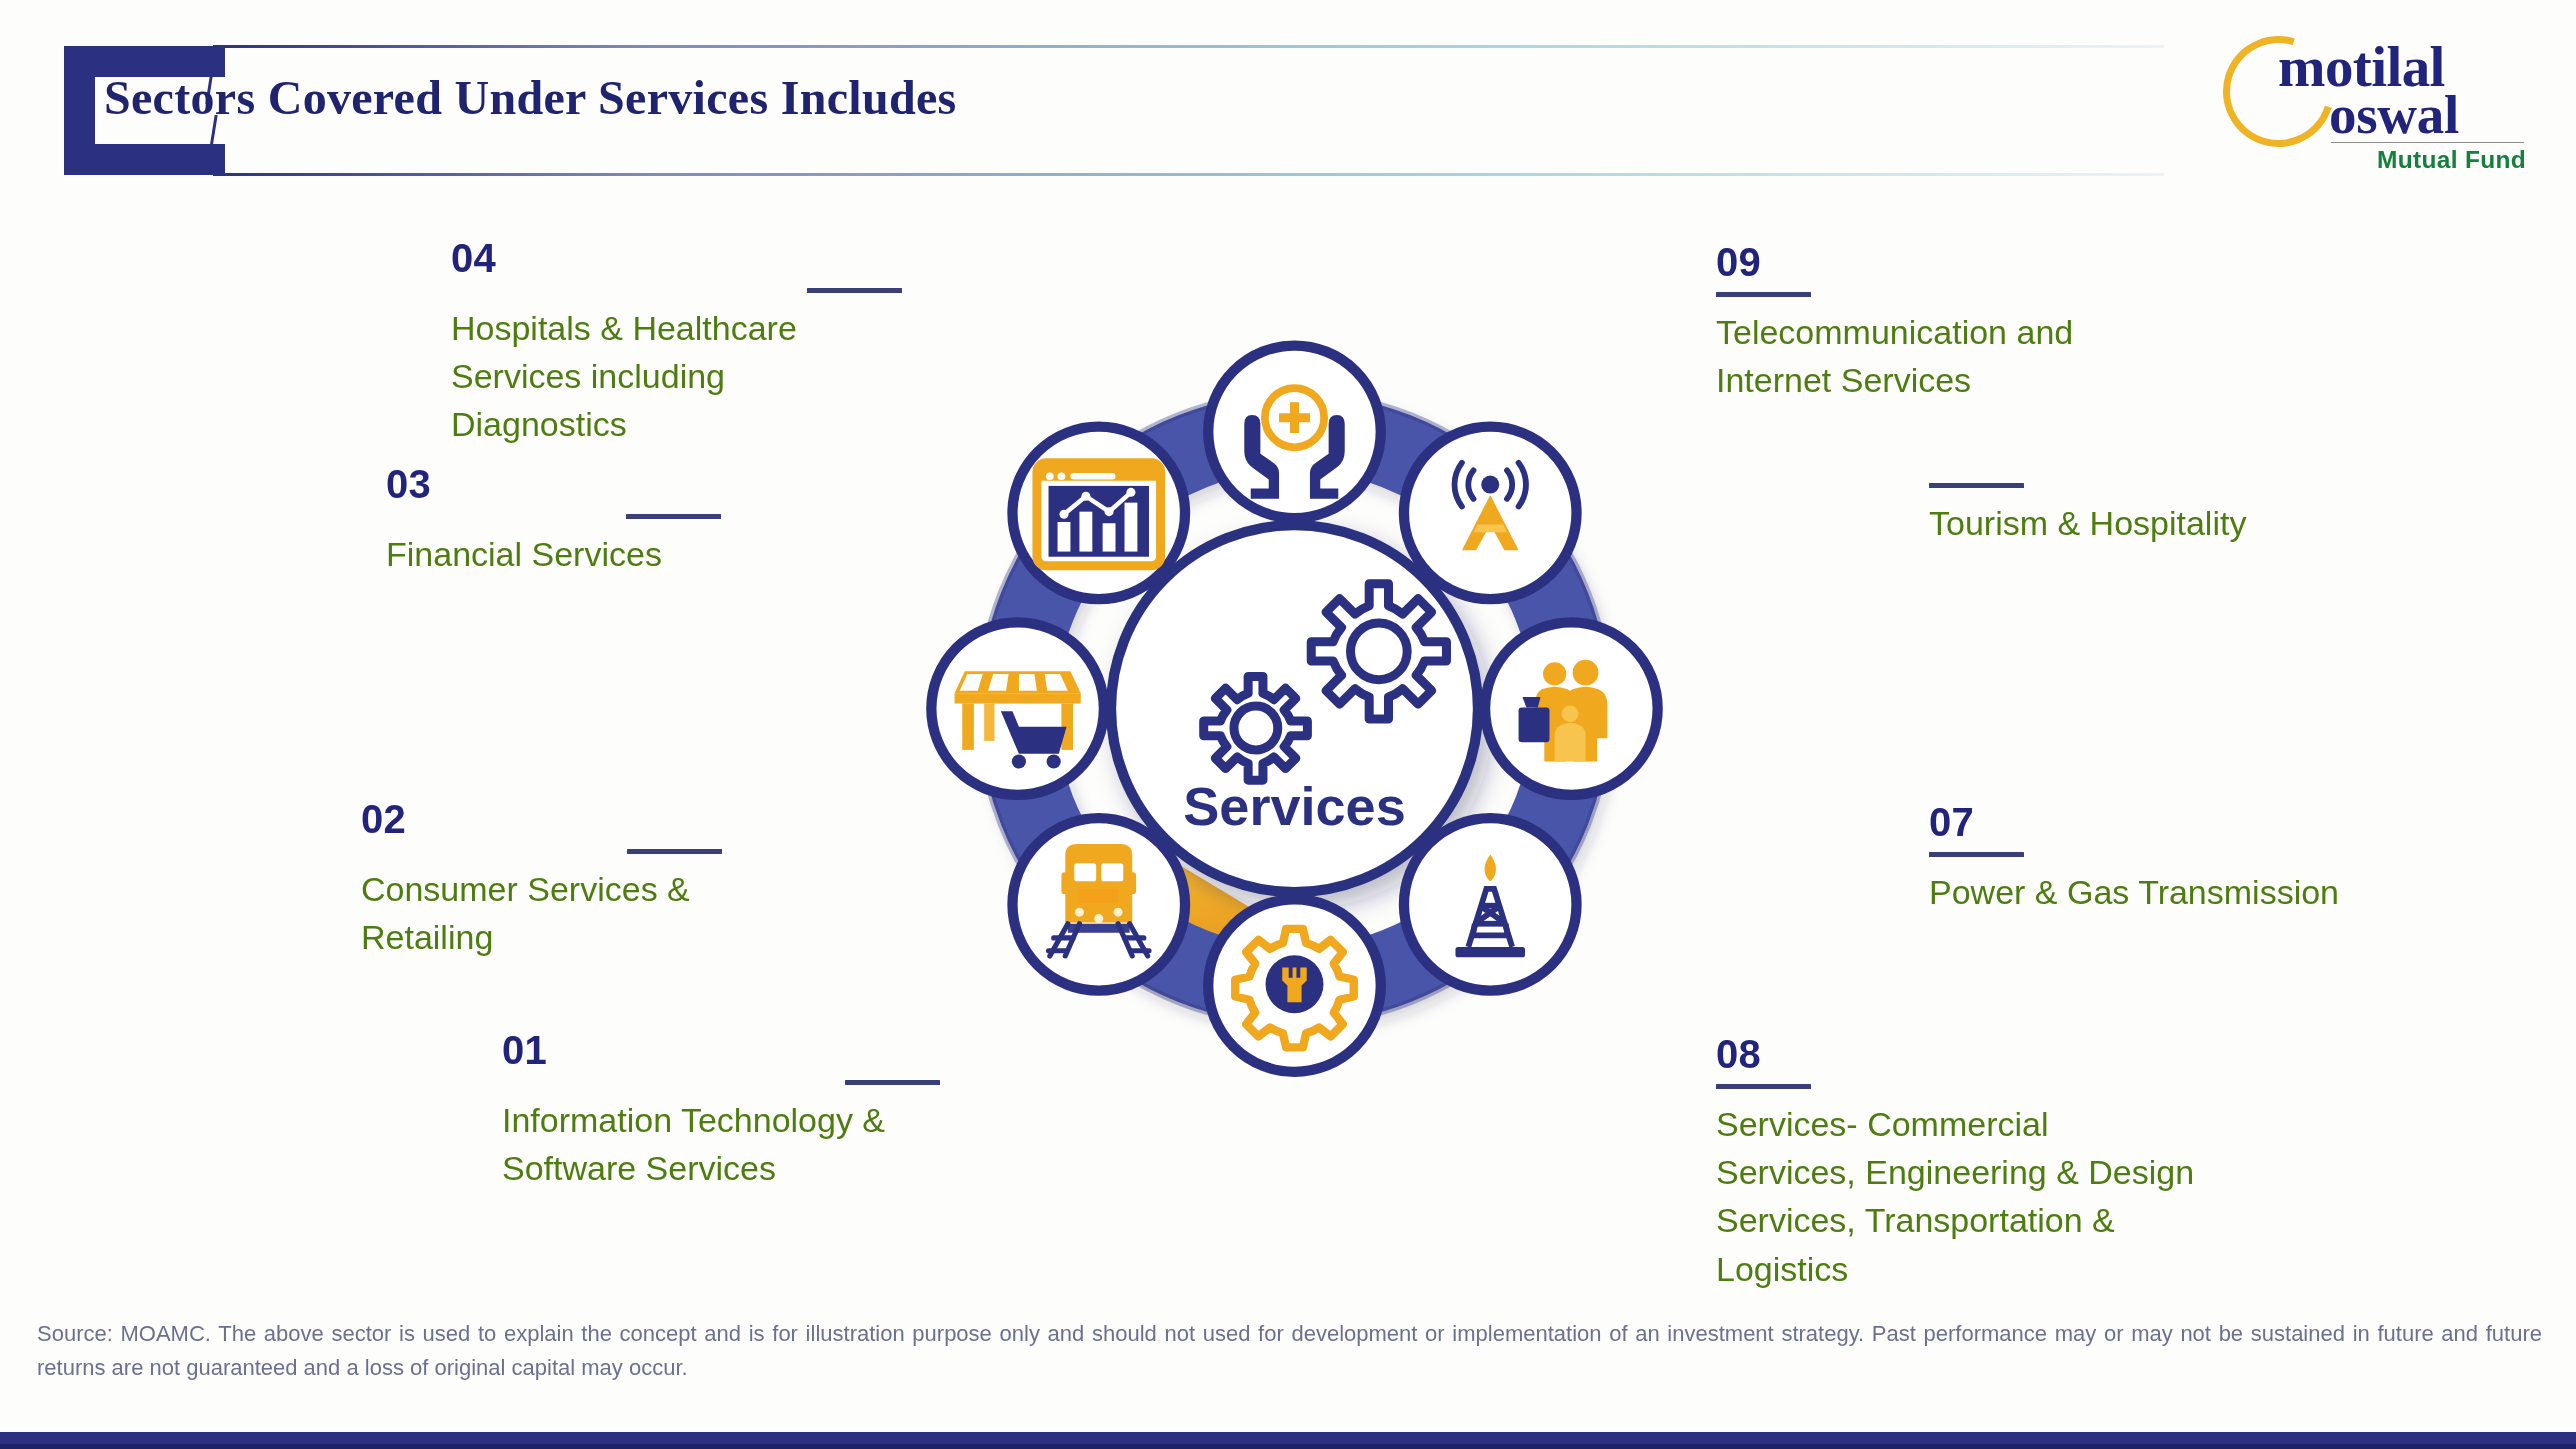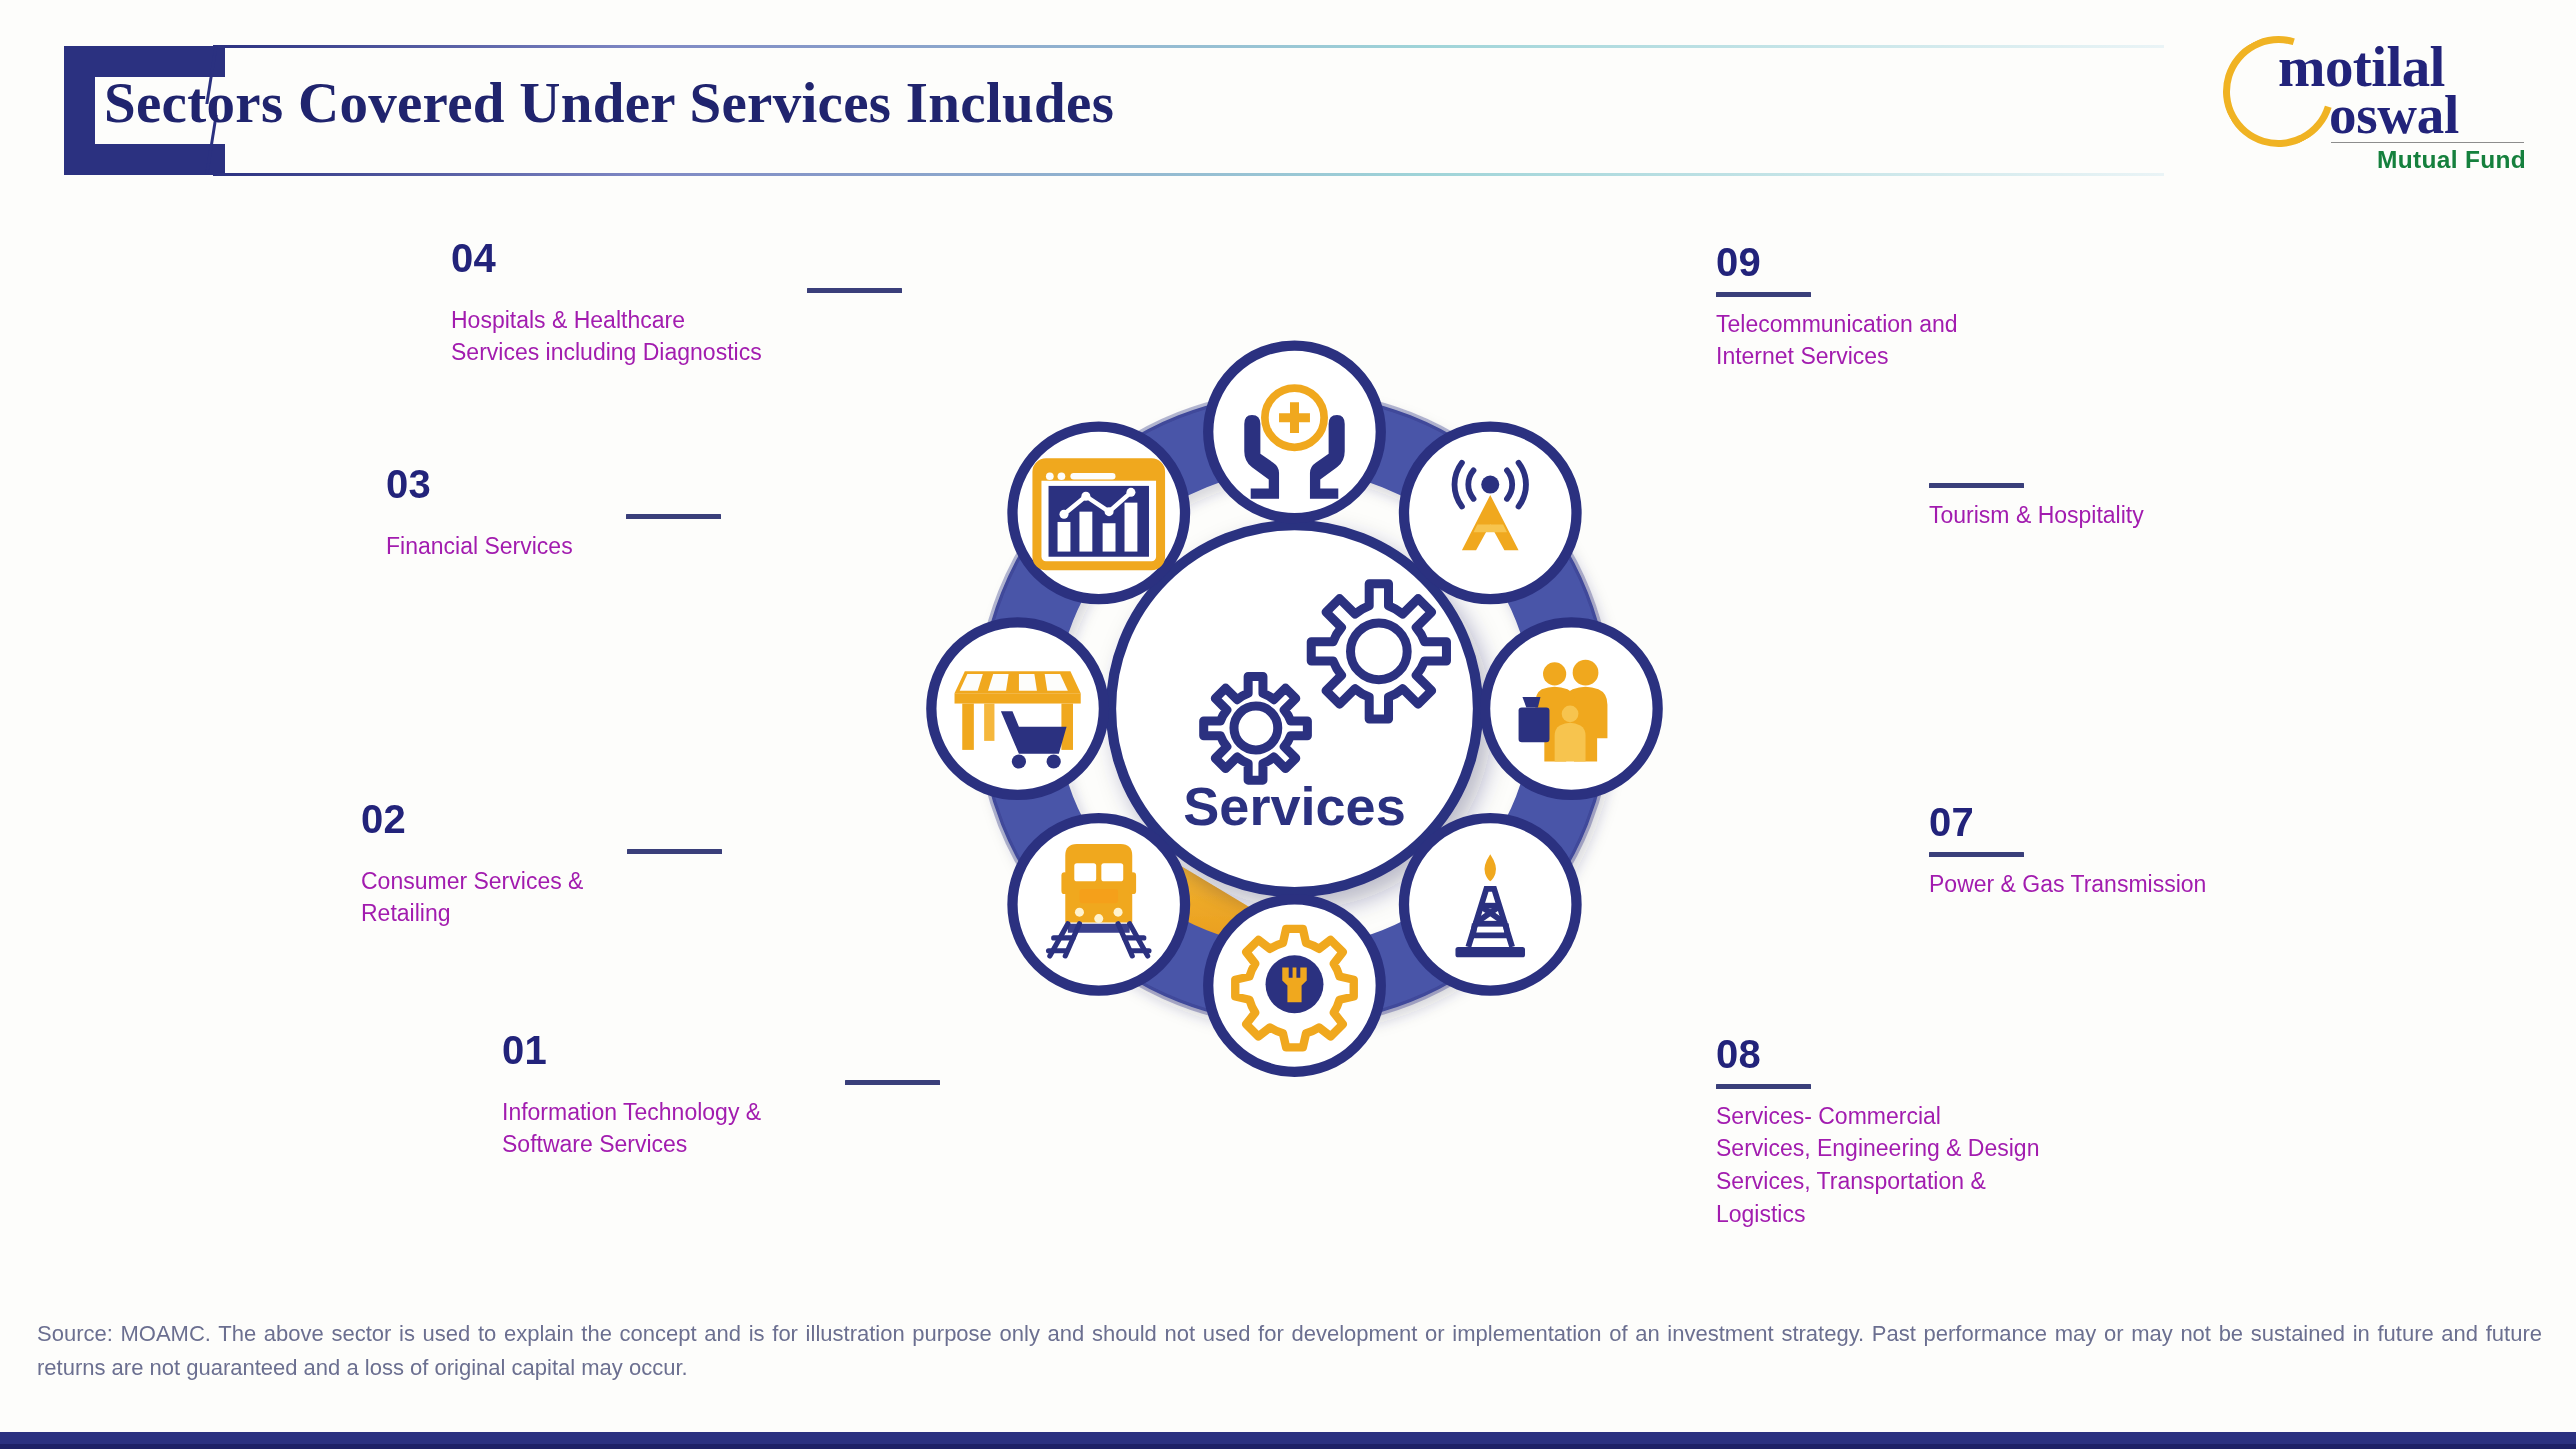"Sectors Covered Under Services Includes" .hdr-title { font-size: 57px -> 48px }
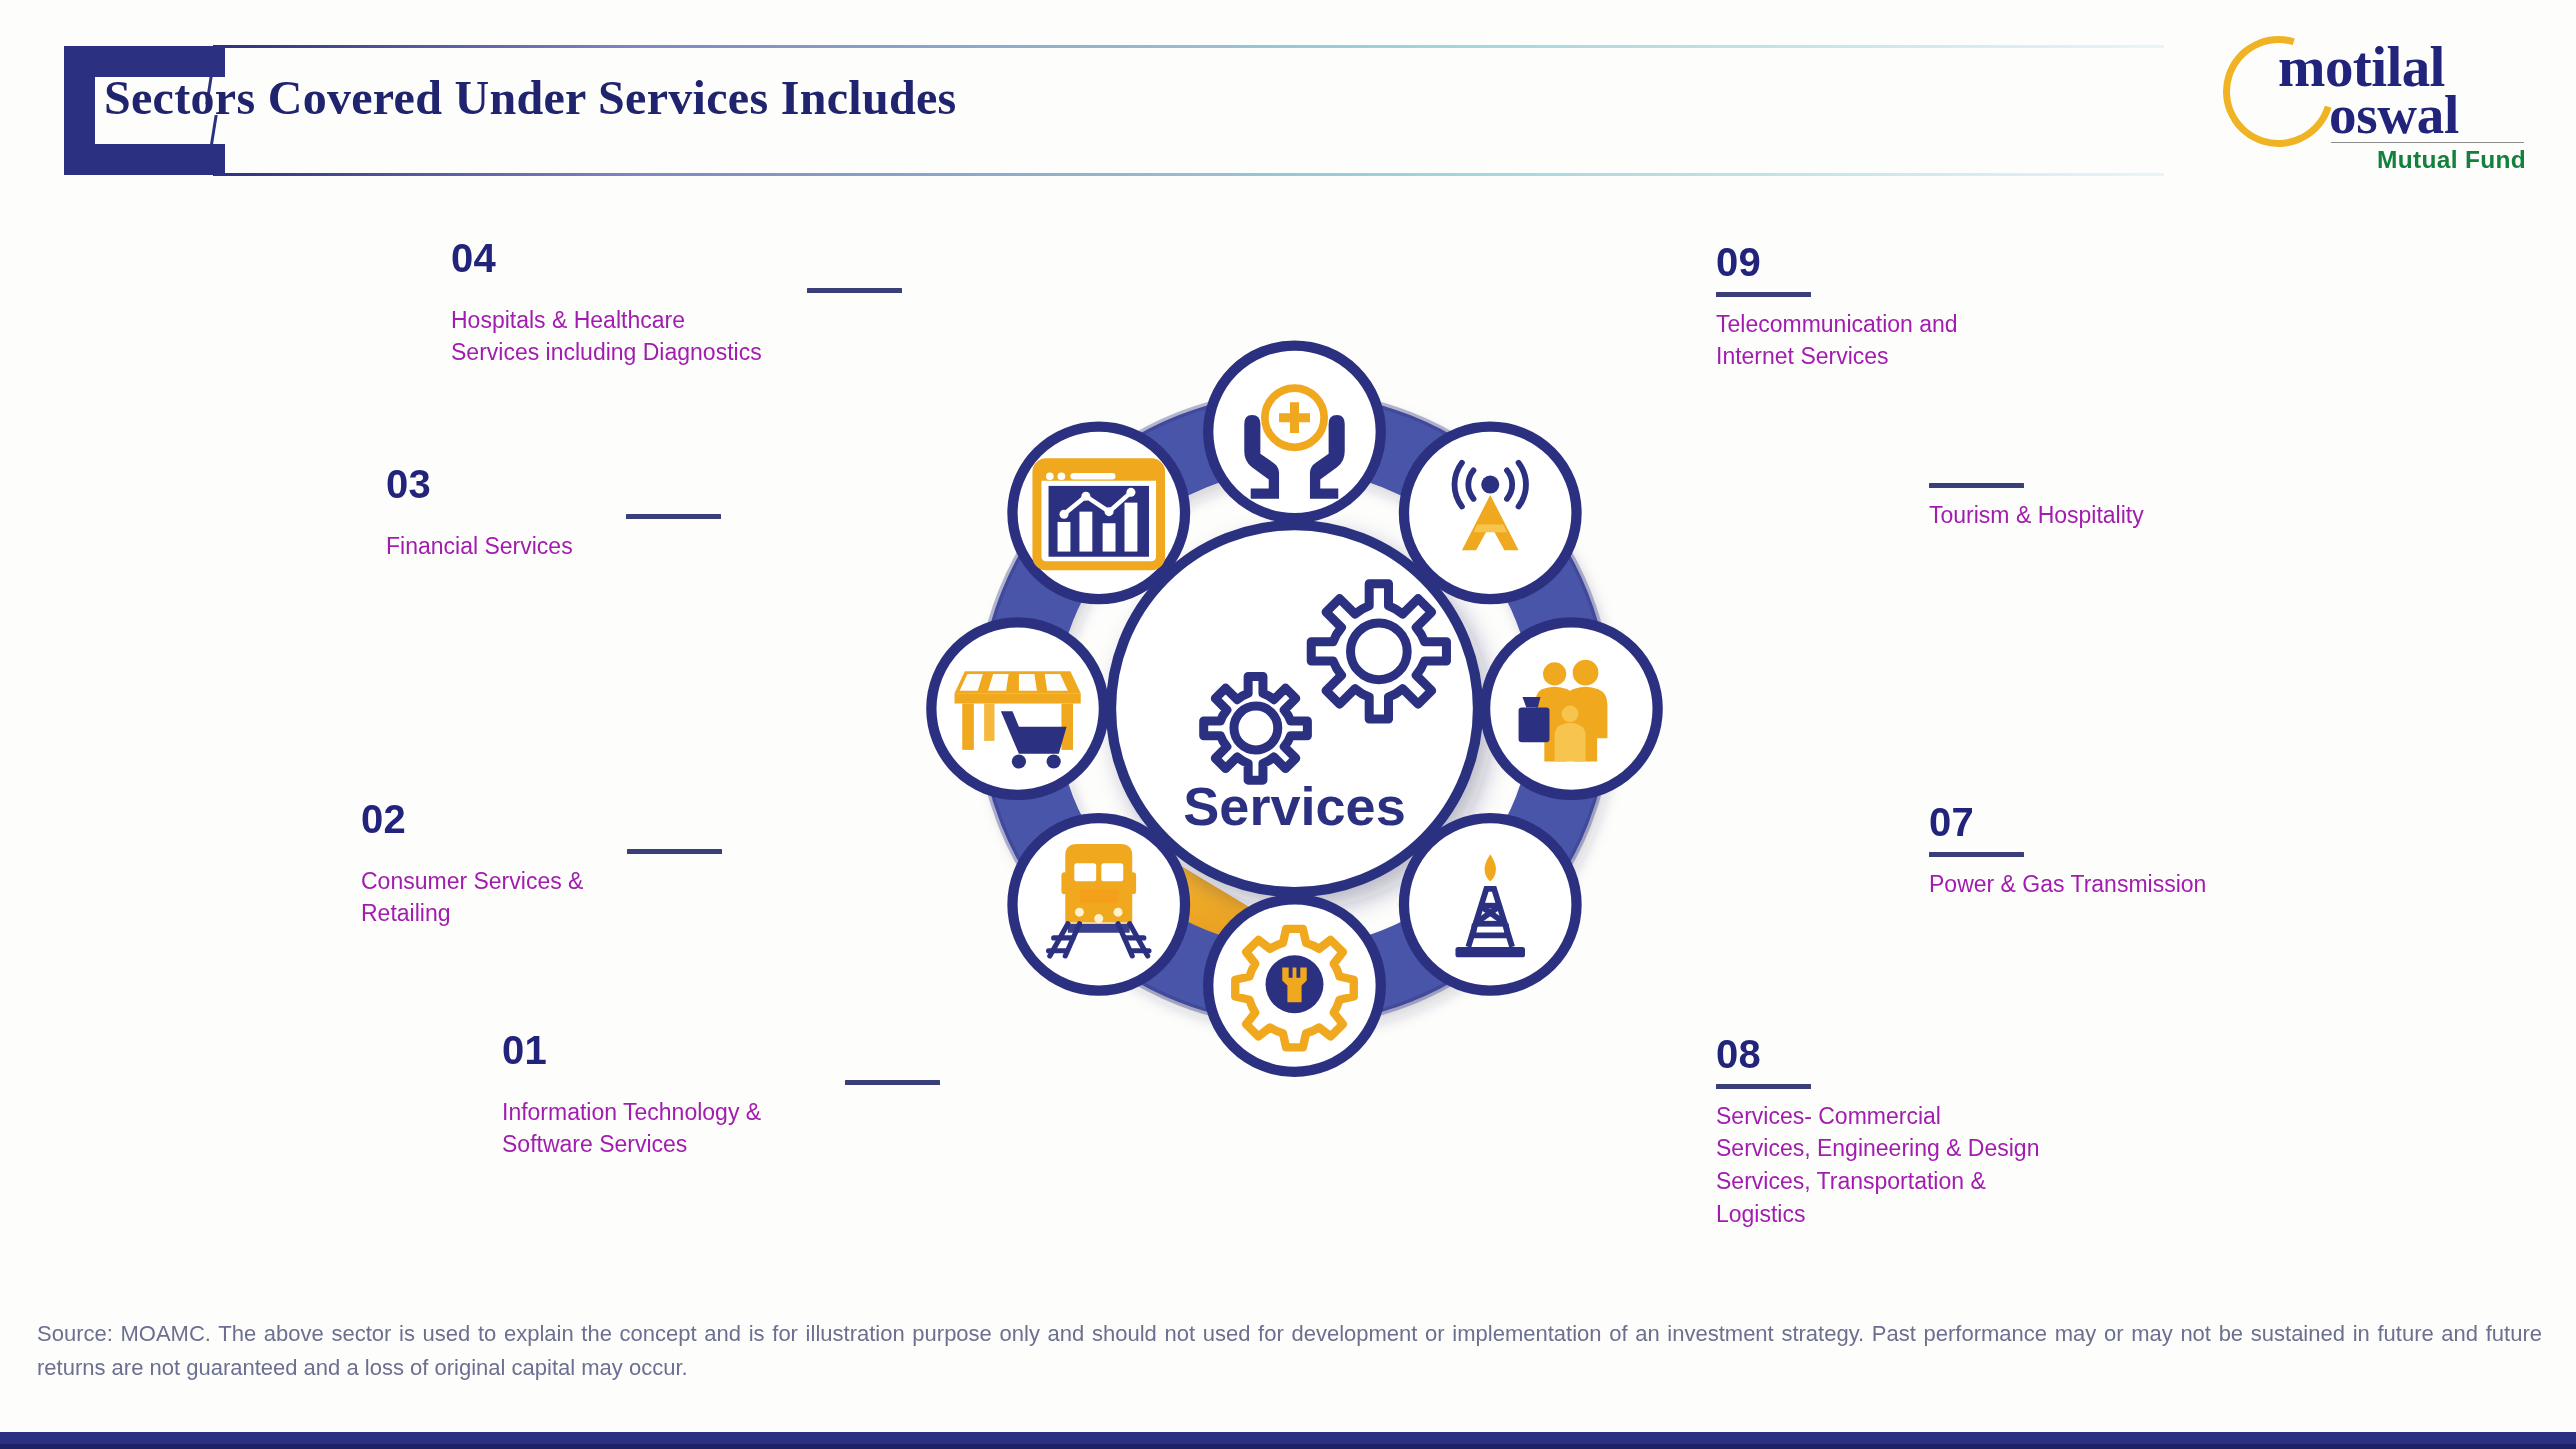"Hospitals & Healthcare" .label .txt { color: #a21caf -> #4d7c0f; font-size: 23px -> 34px }
